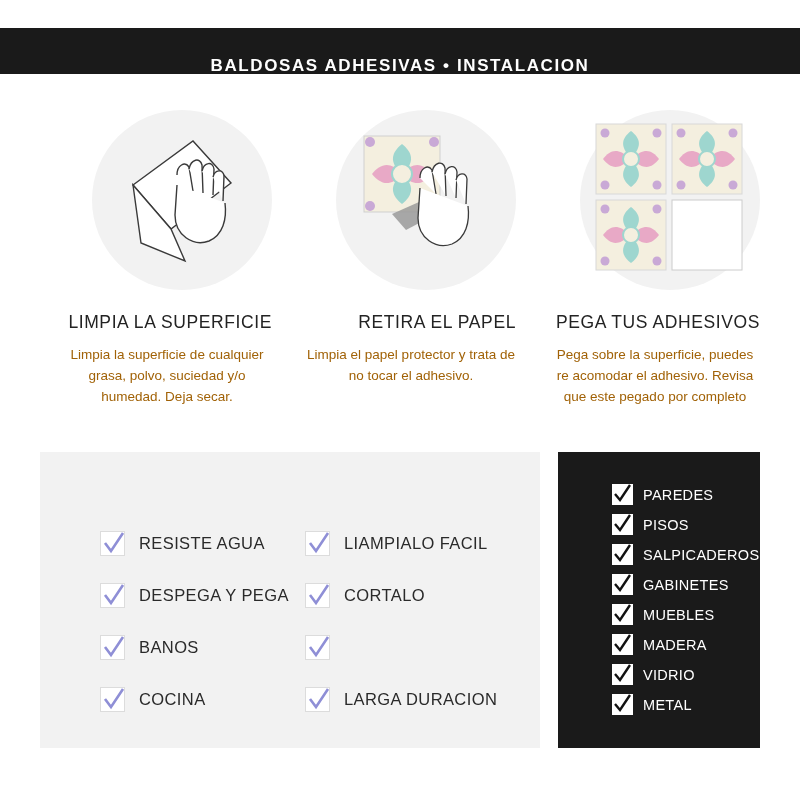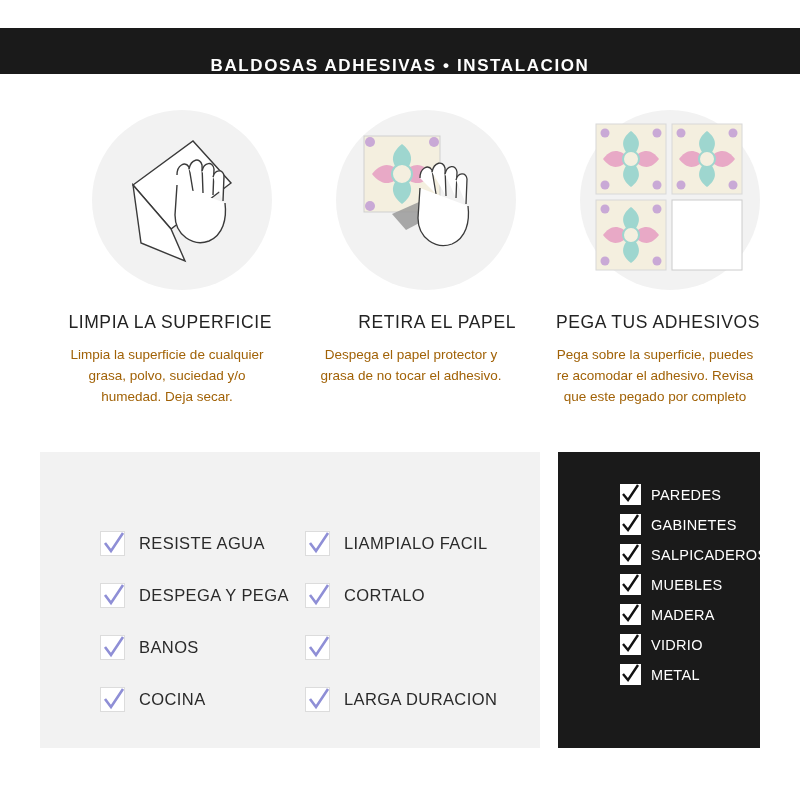"Despega el papel protector y" div.step-desc { text: Despega el papel protector y grasa -> Limpia el papel protector y trata }
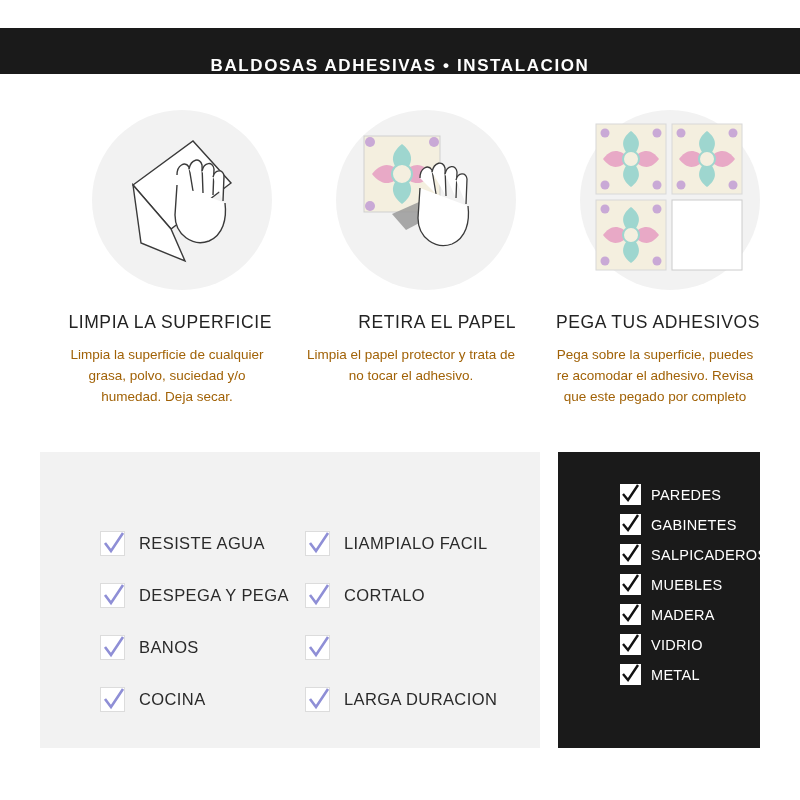"PAREDES" .dark-list { left: 62px -> 54px }
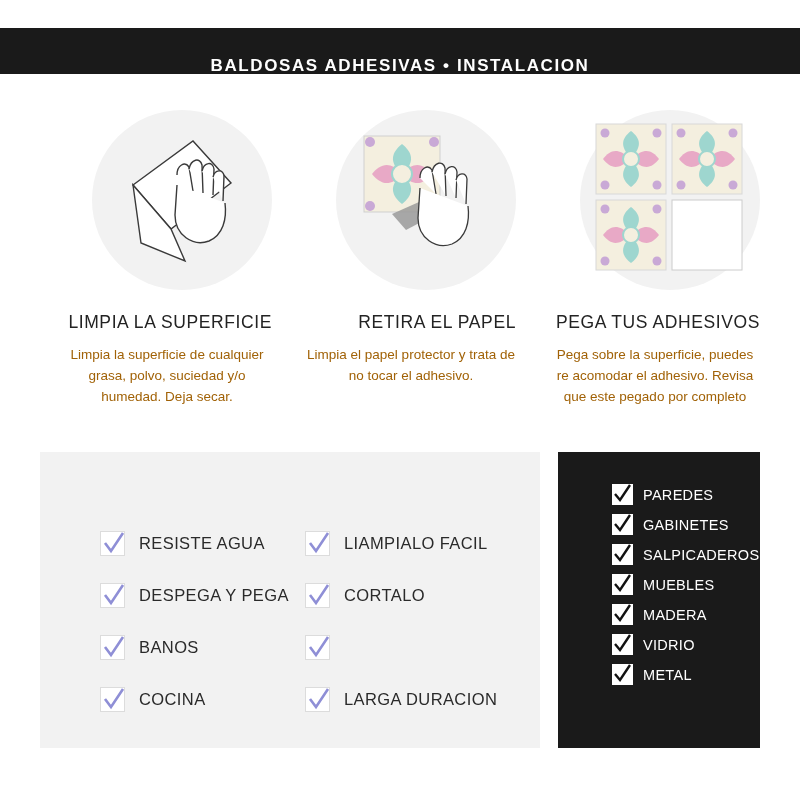"PISOS" div.dark-row { html: none -> <div> <span> <svg> <path></path> </svg> </span> <span>PISOS</span> </div> }
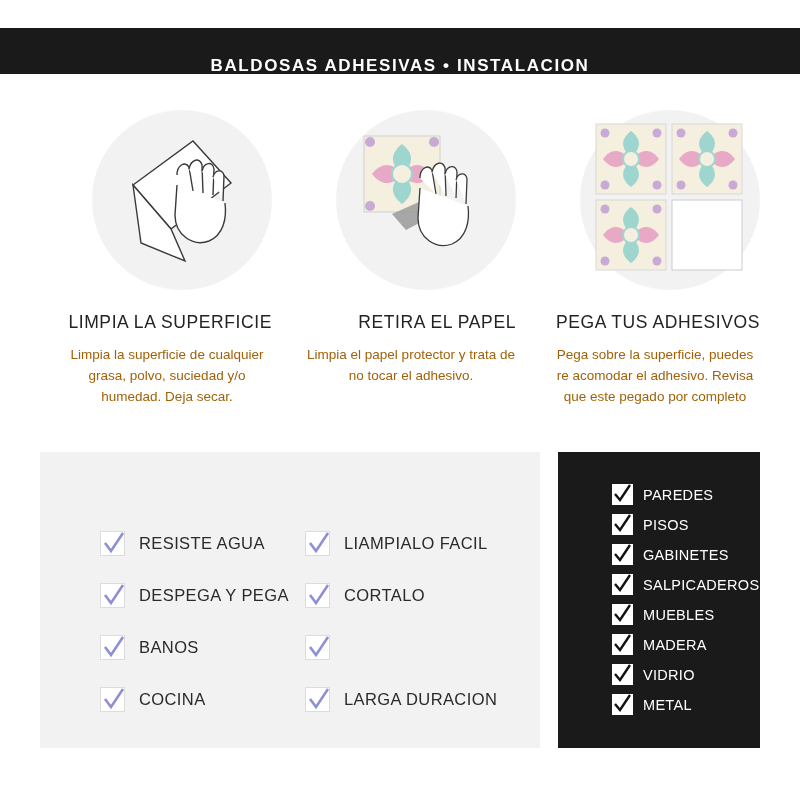"GABINETES" div.dark-row { order: before "SALPICADEROS" -> after "SALPICADEROS" }
